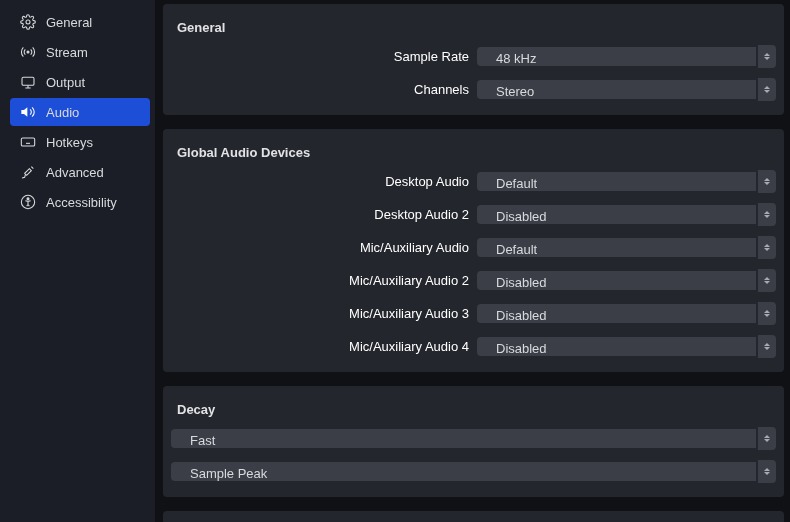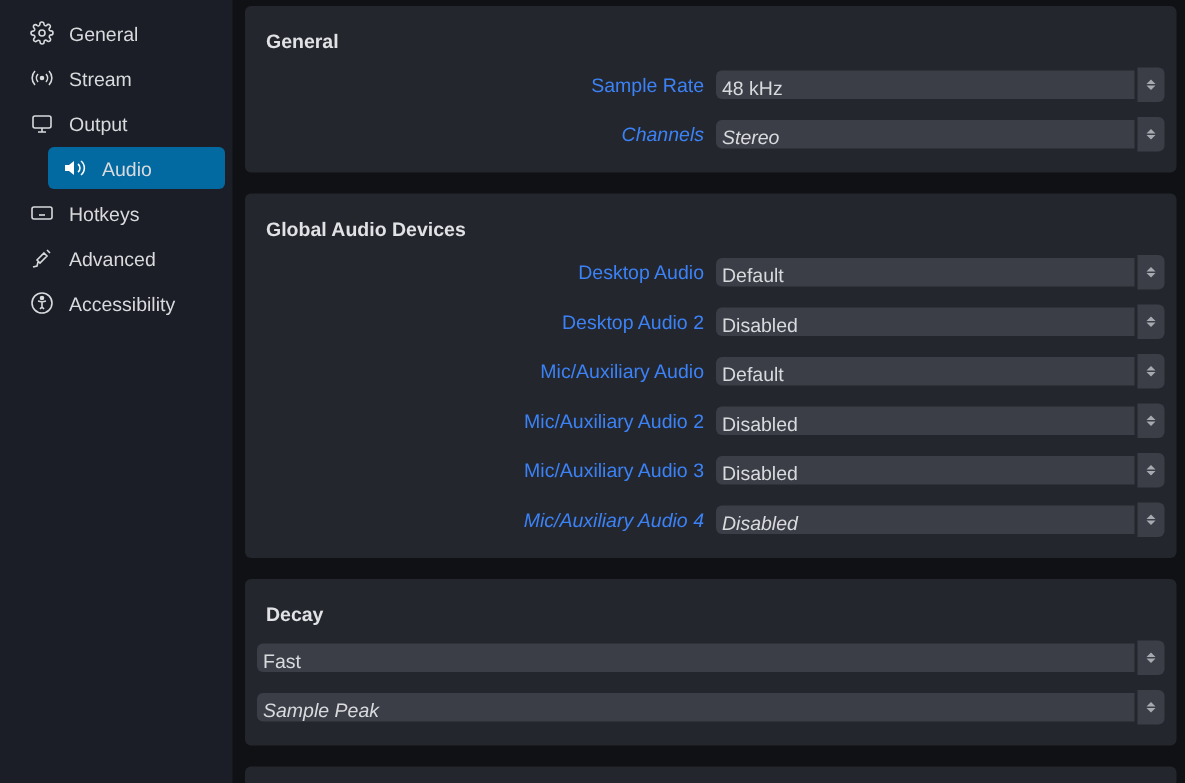"Sample Rate" .field-label { color: #3b82f6 -> #ffffff }
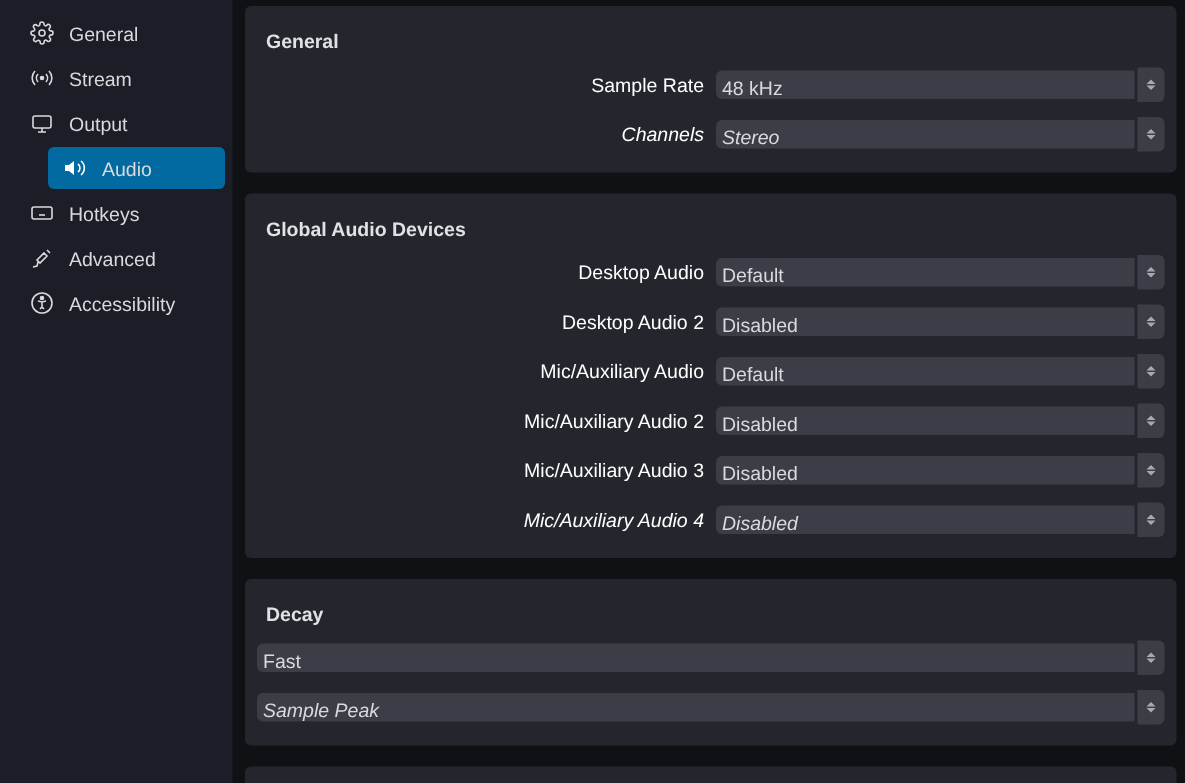"48 kHz" .select-value { padding: 0 4px -> 0 19px }
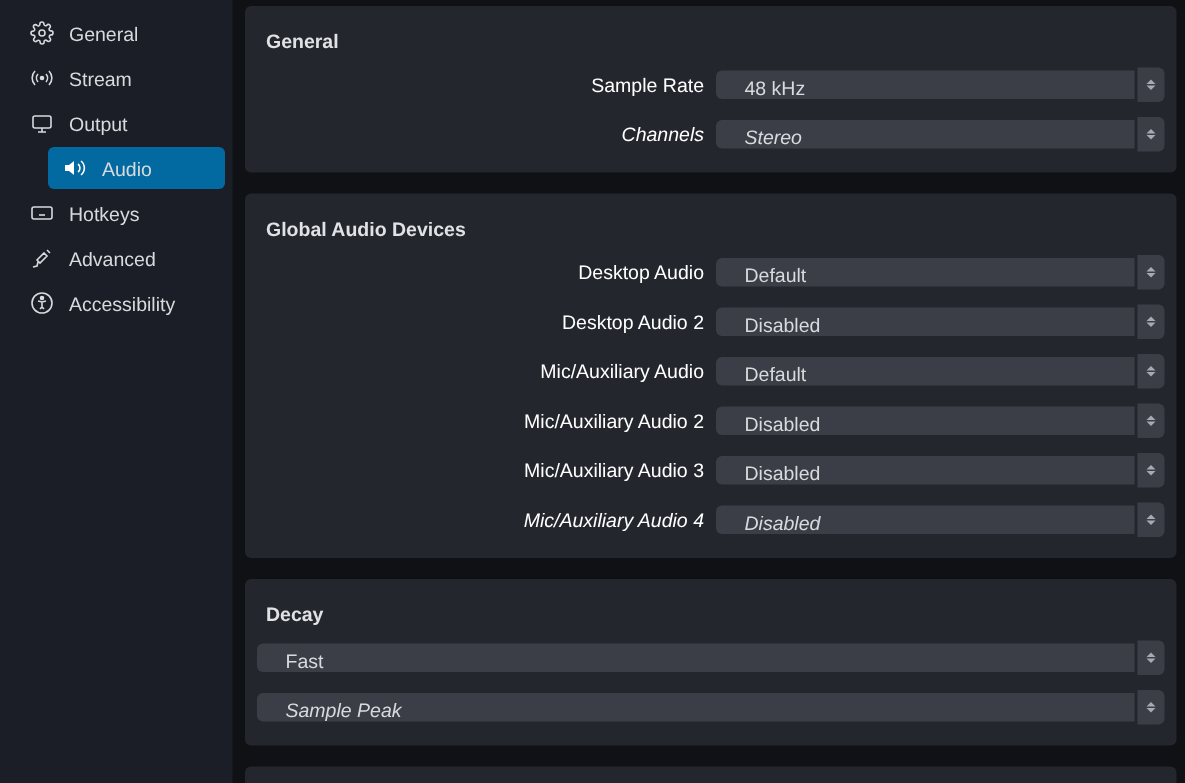"Channels" .field-row:last-child { font-style: italic -> none }
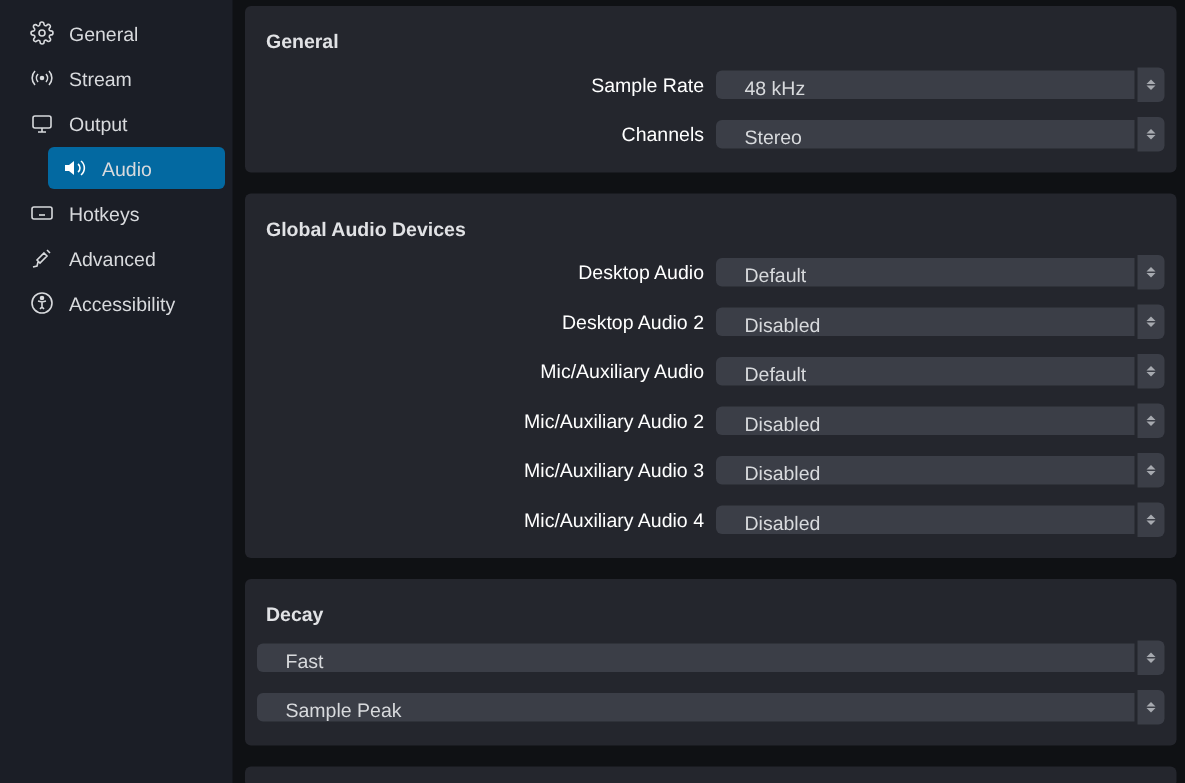"Audio" .sidebar-item.active { background: #0369a1 -> #1d4ed8; margin-left: 22px -> none }
